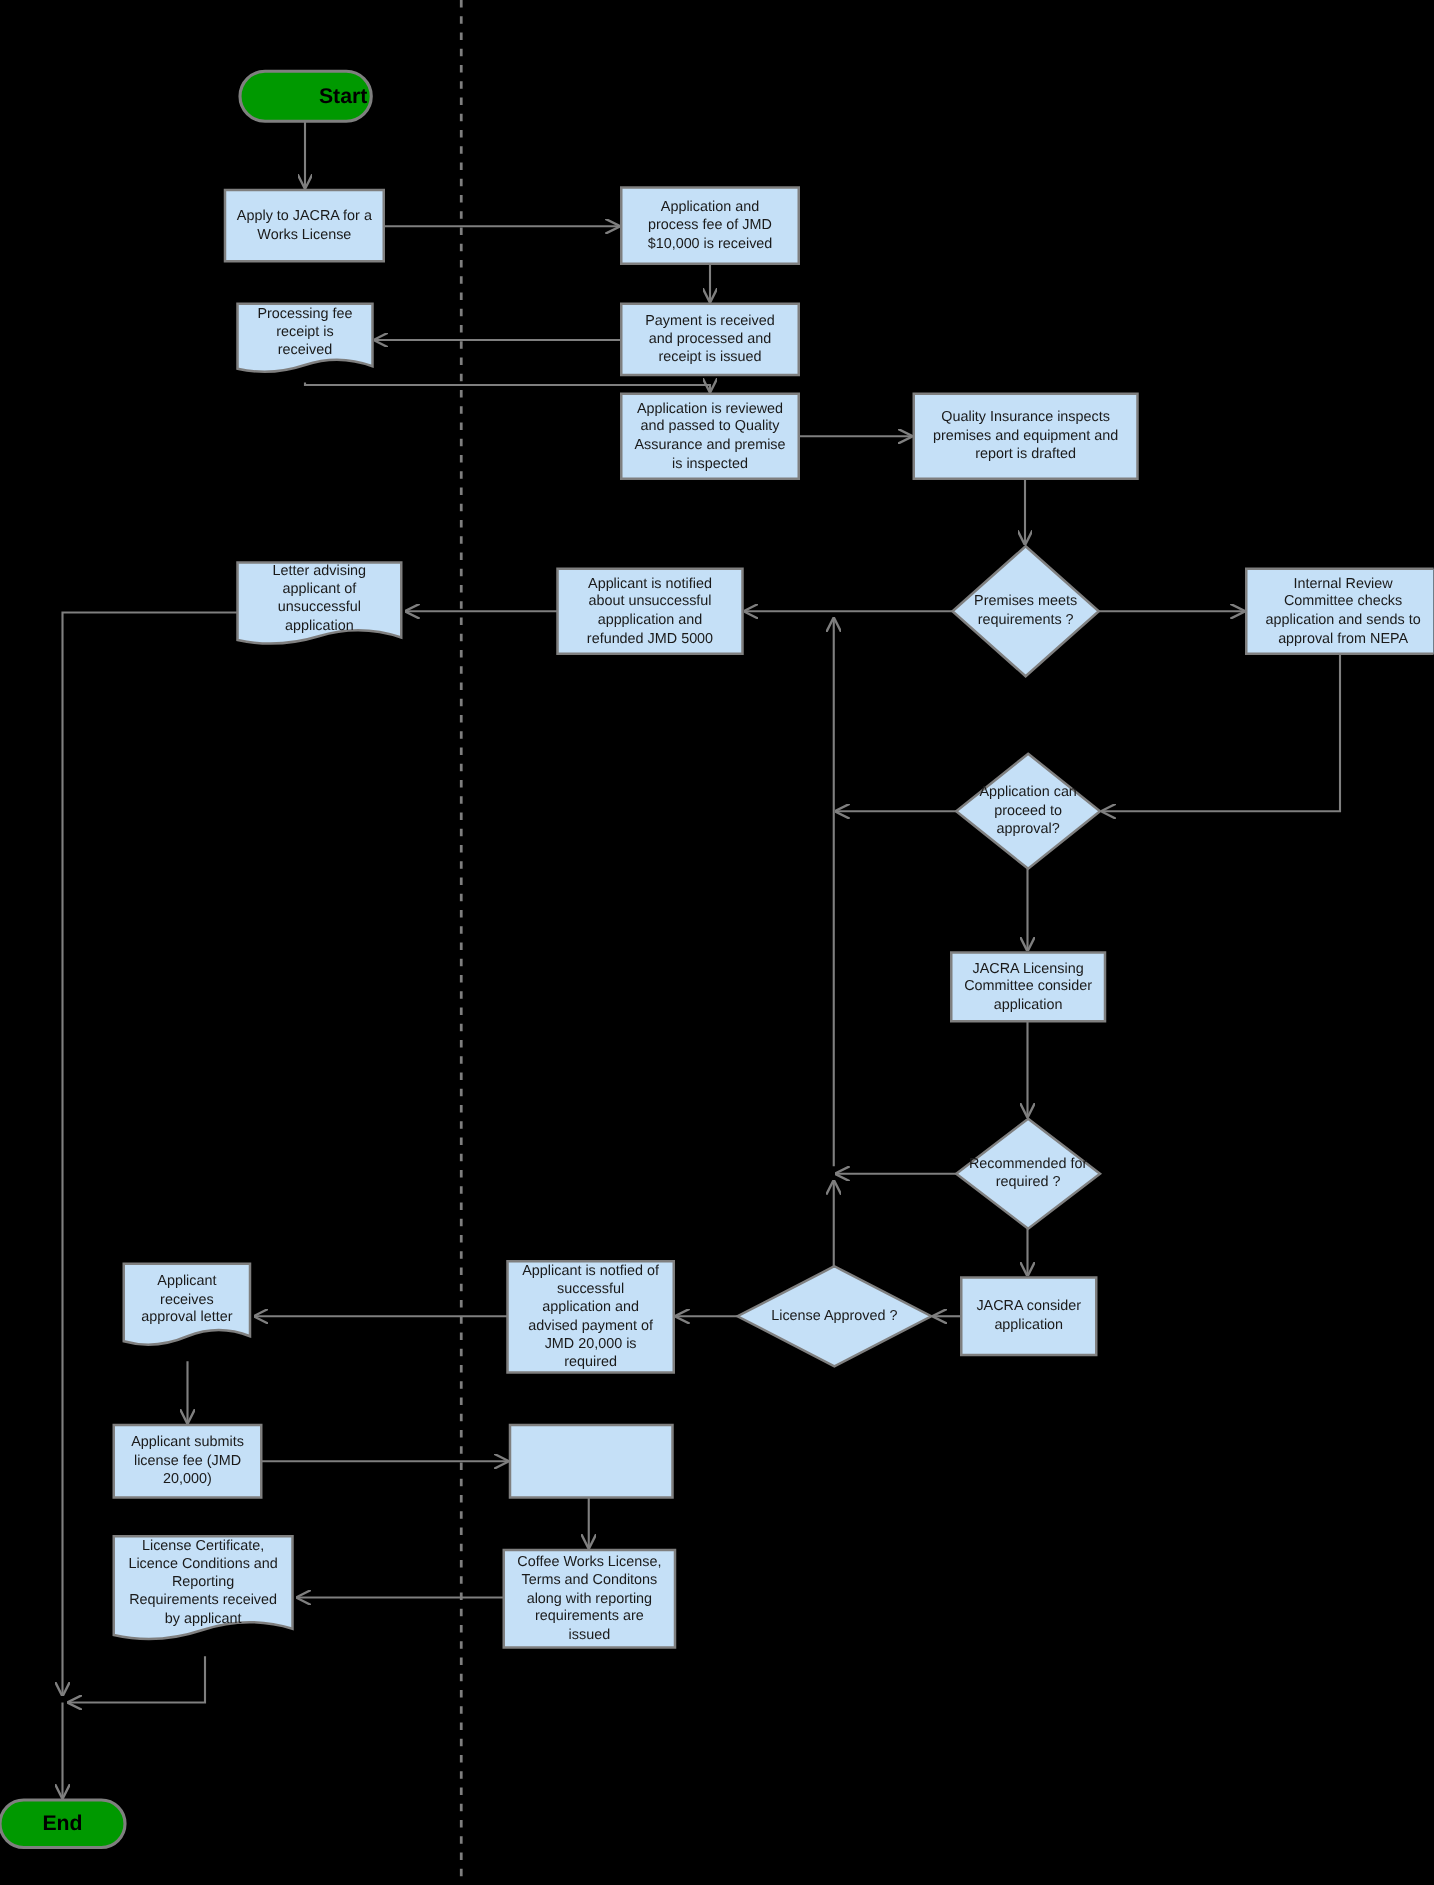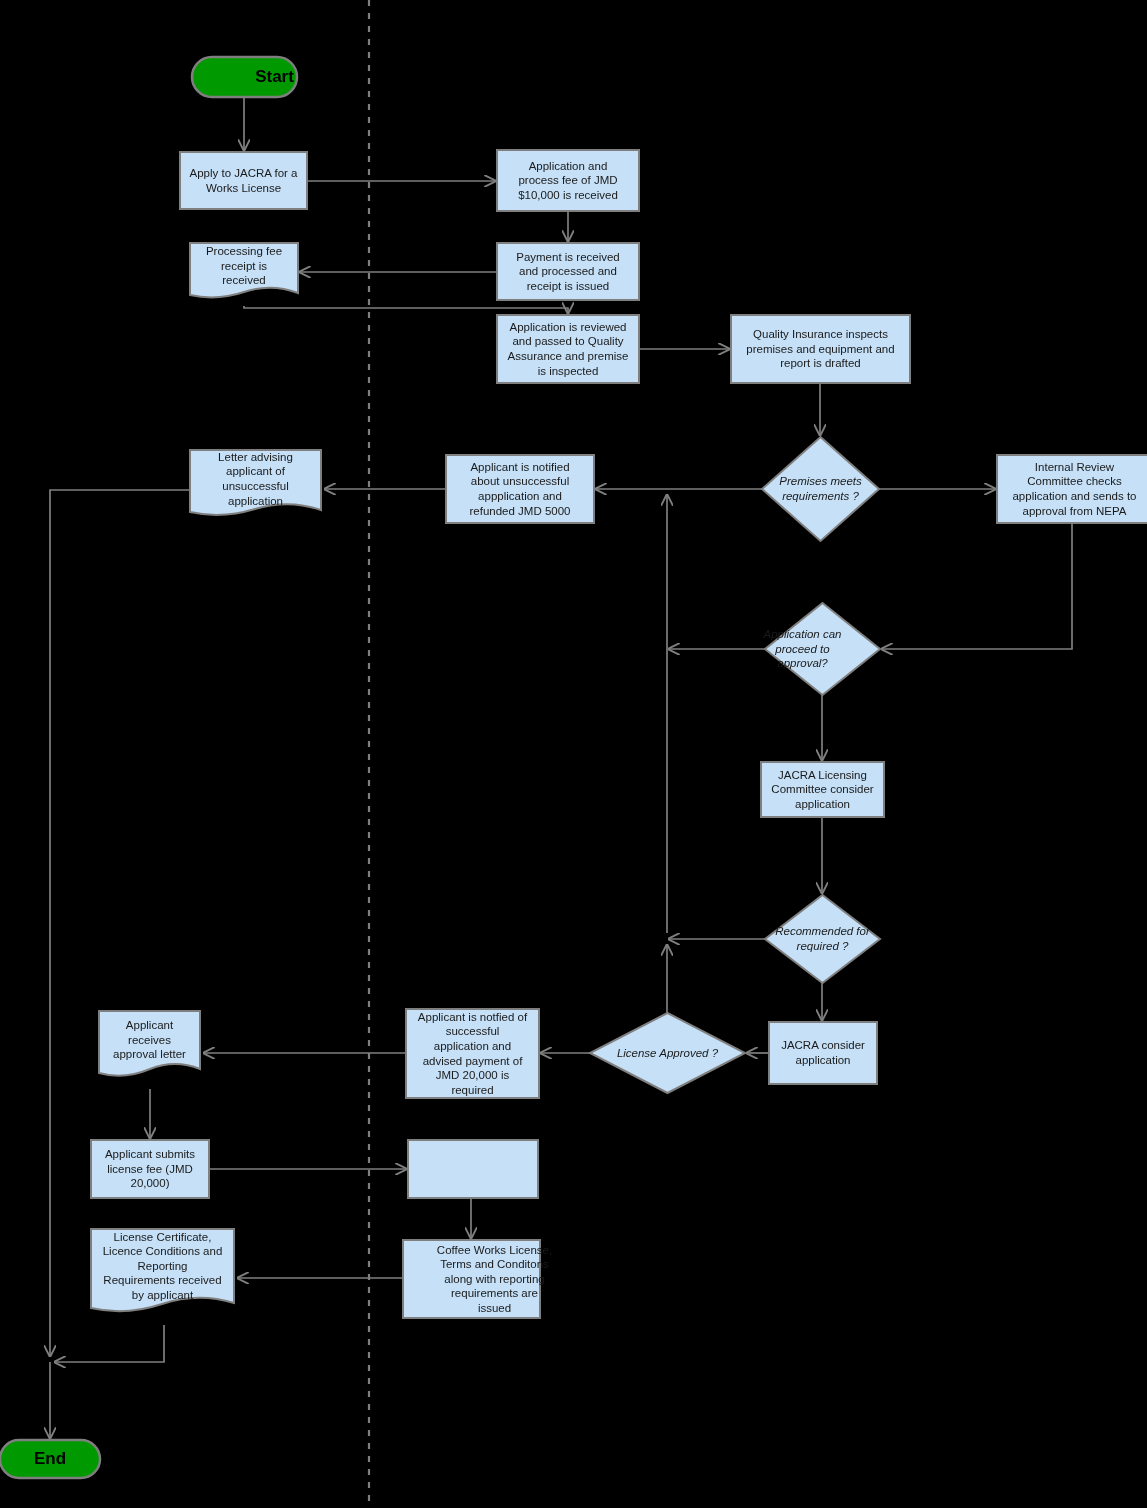"Premises meets" .diamond-label { font-style: italic -> none }
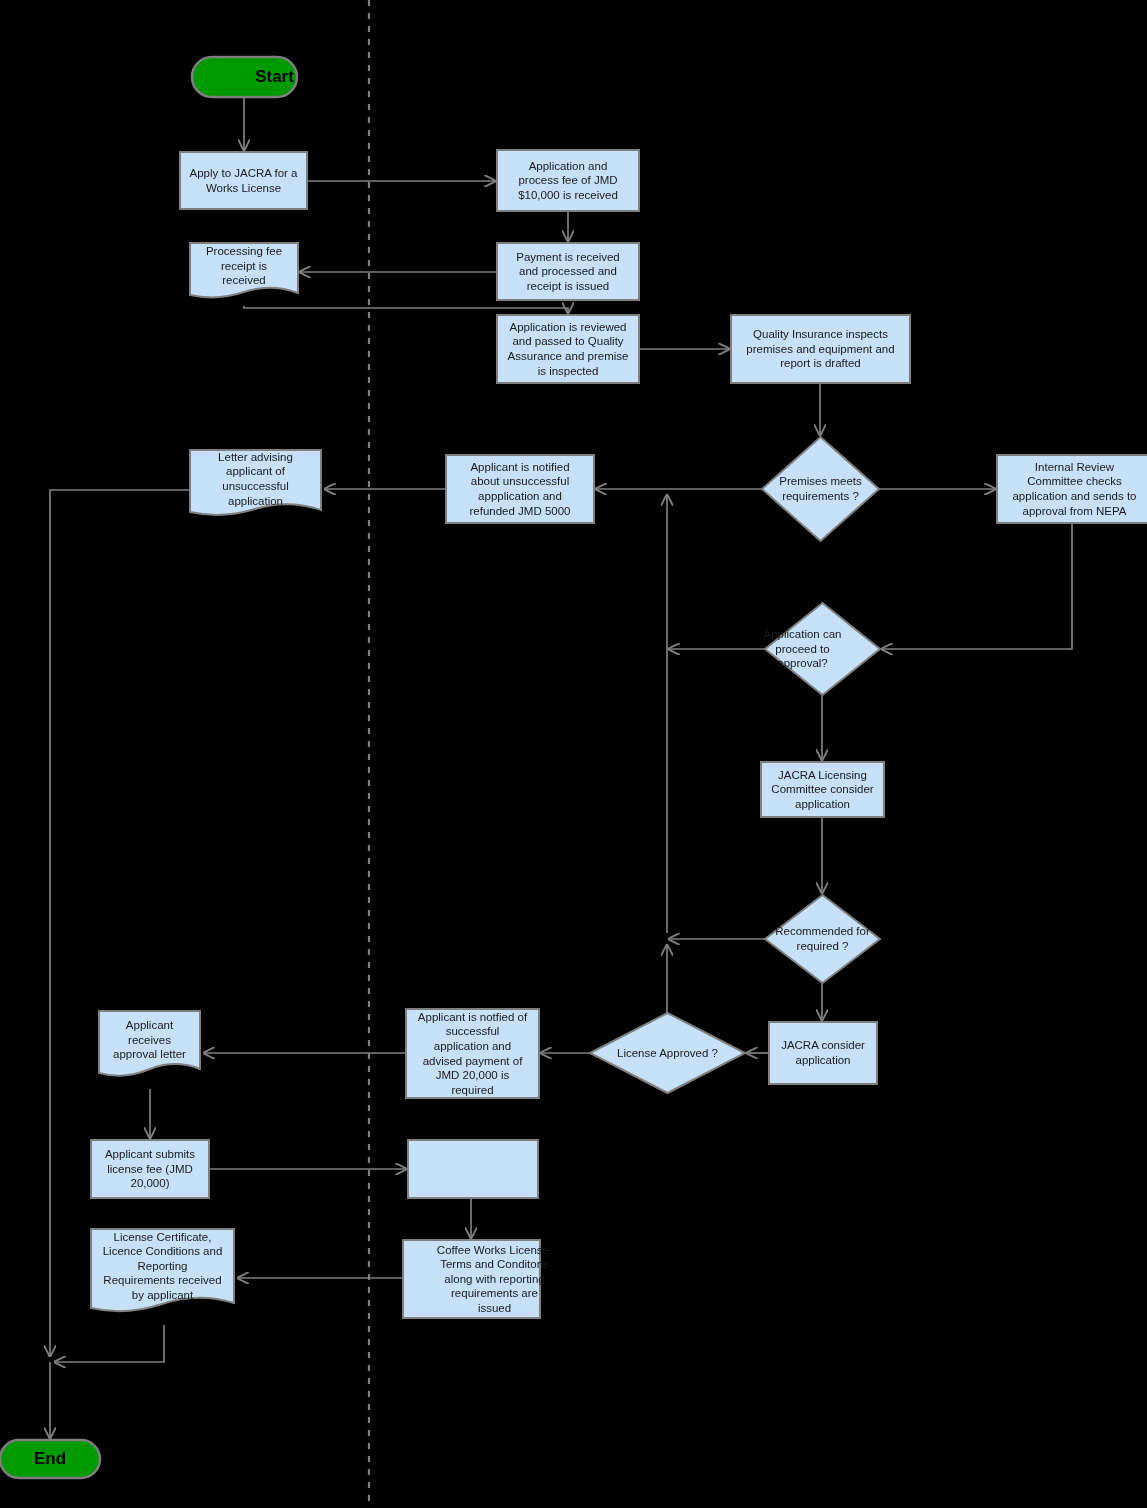"Application can" div.node-label { left: 740px -> 760px }
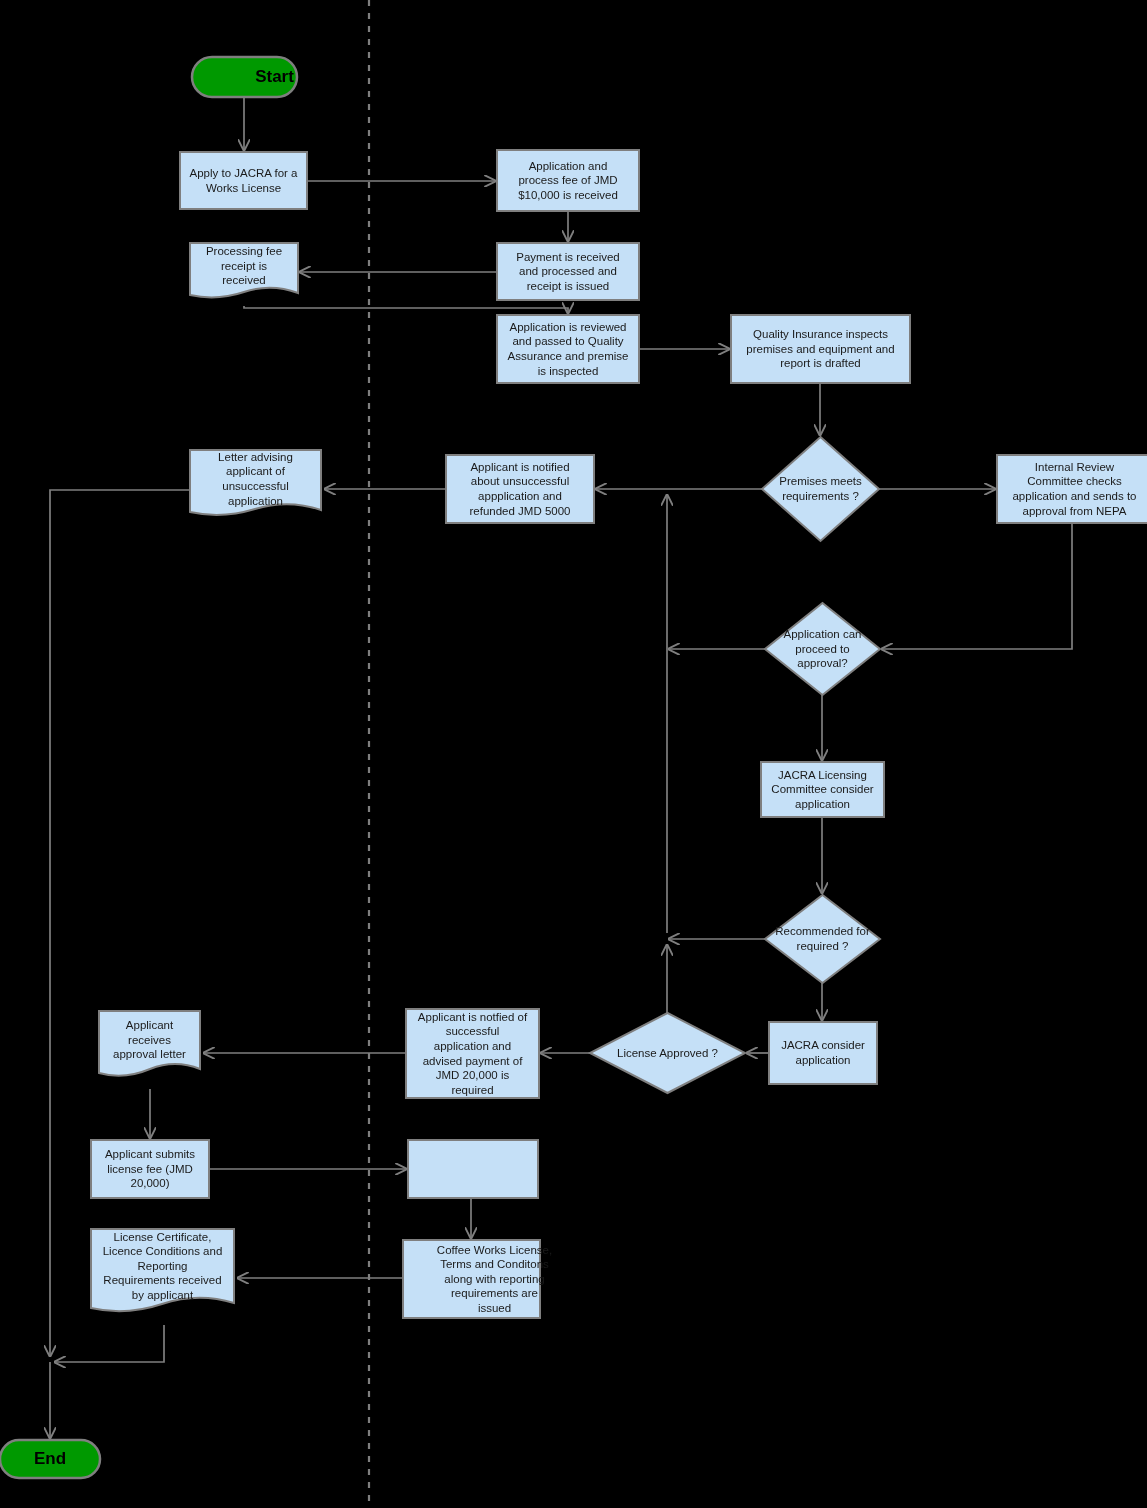"Coffee Works License," div.node-label { padding-left: 23px -> none }
